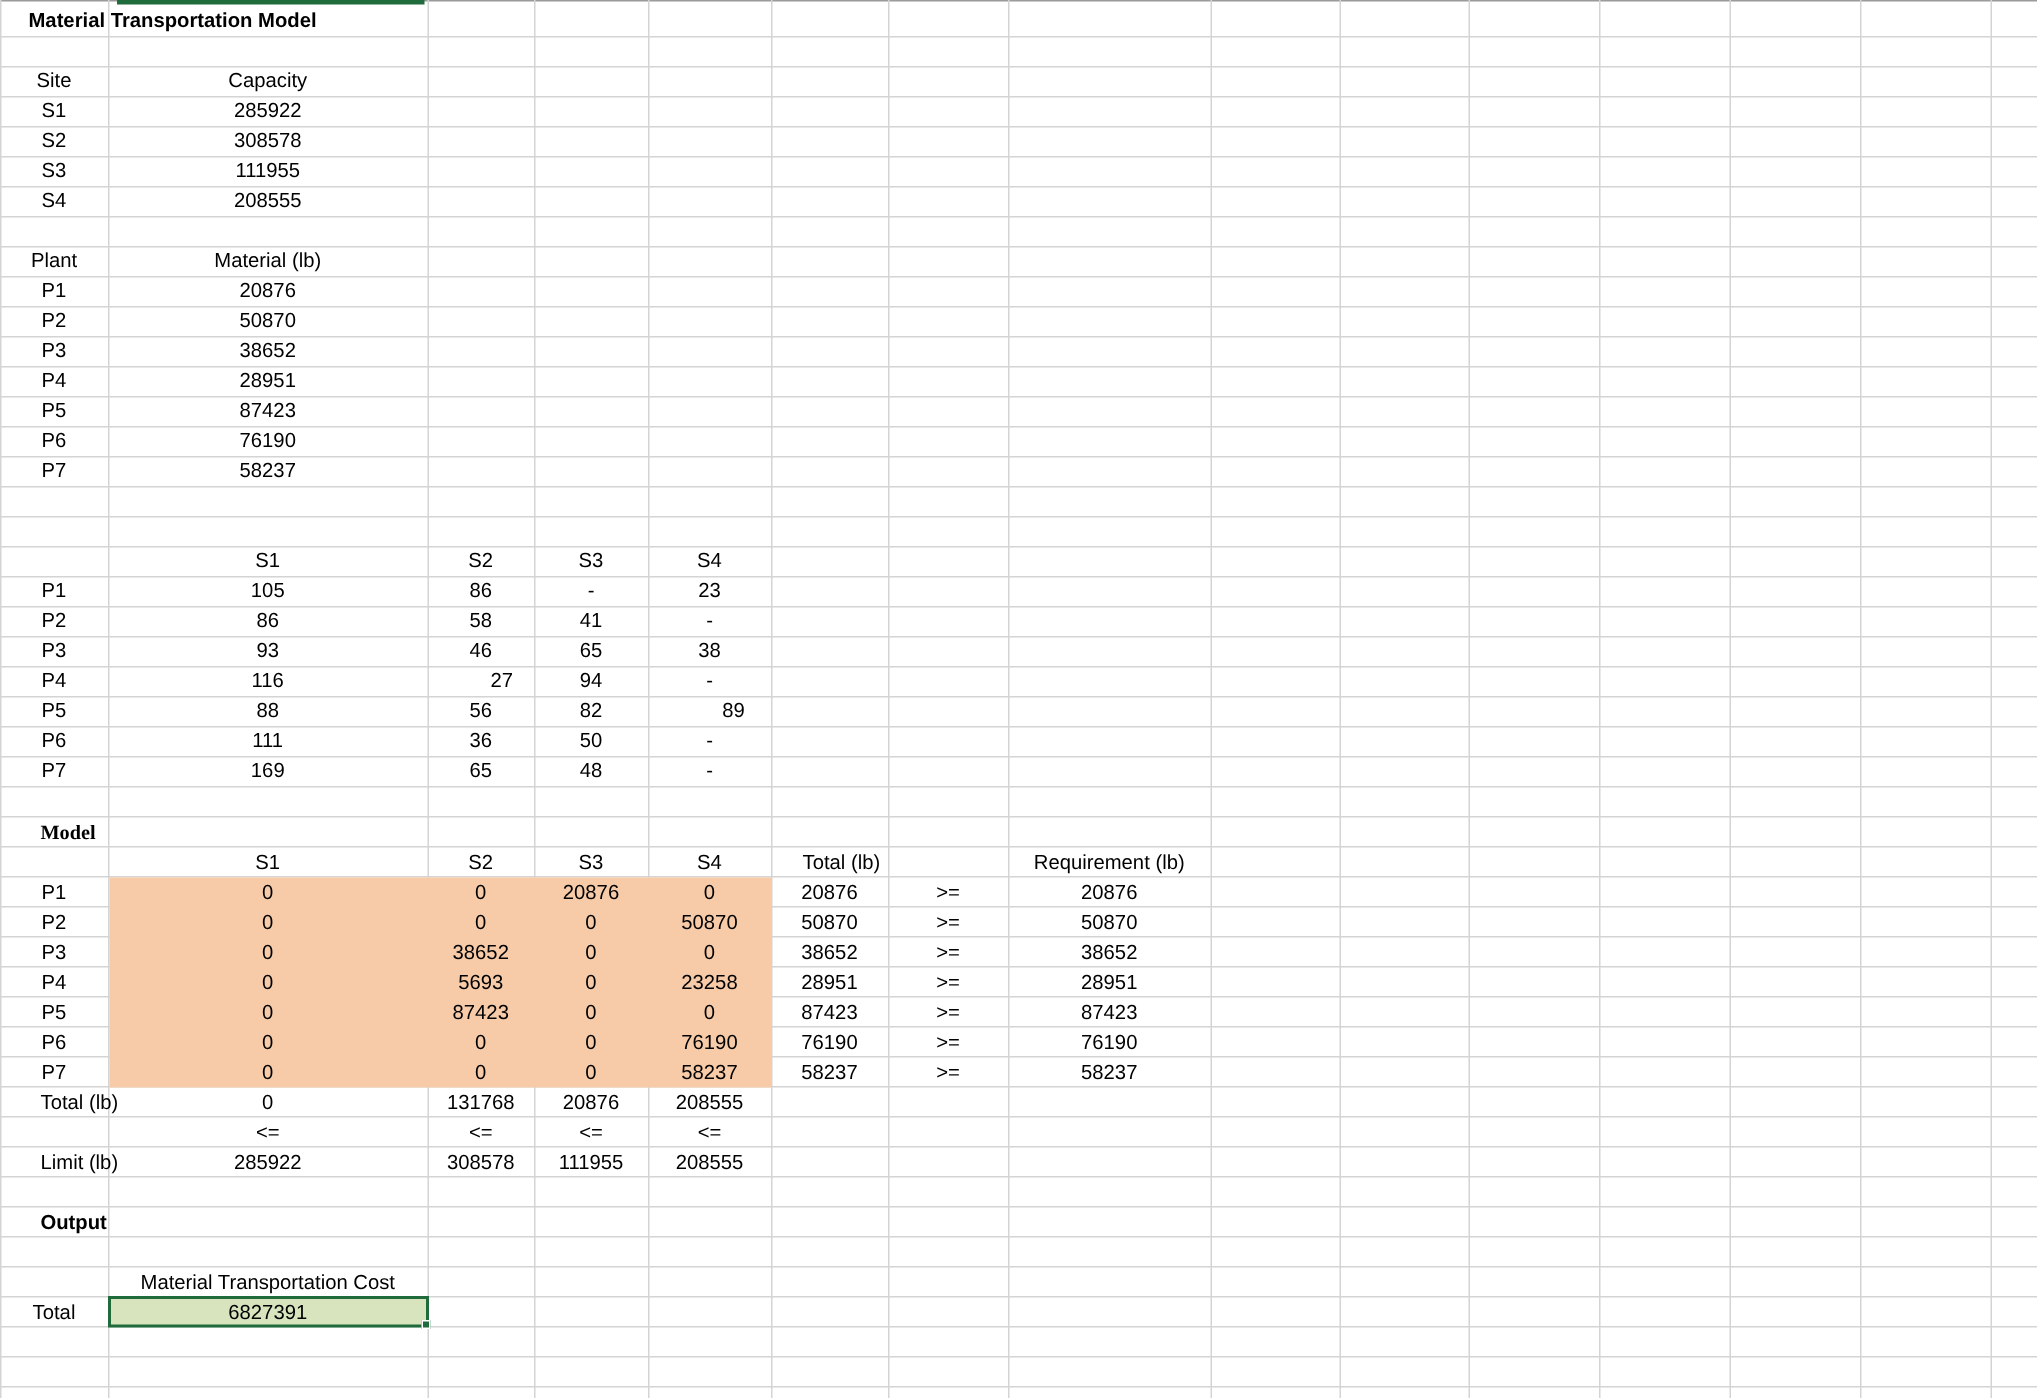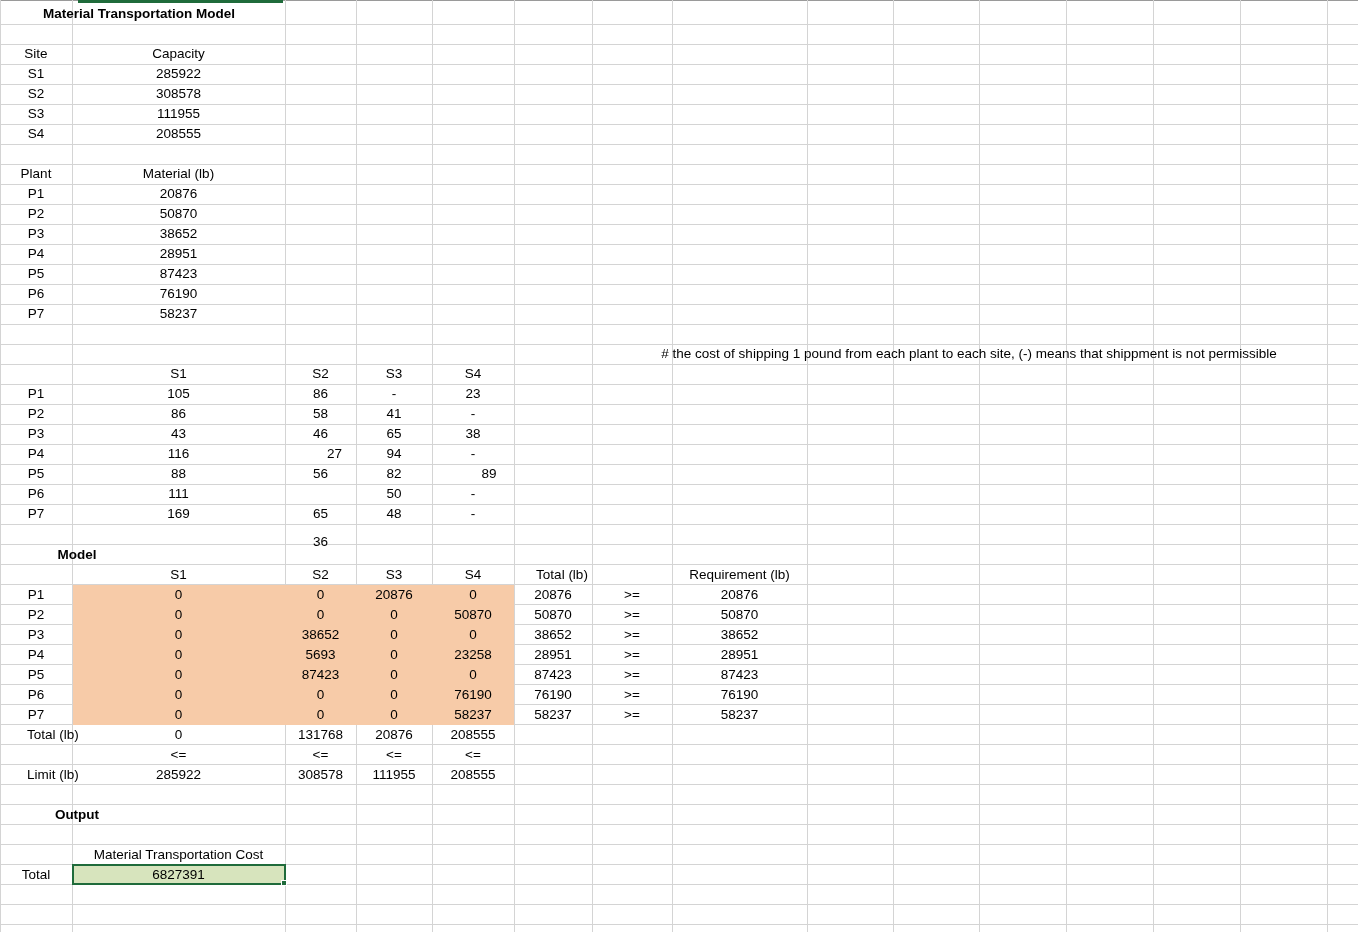"Material Transportation Model" .l { text-align: center -> left }
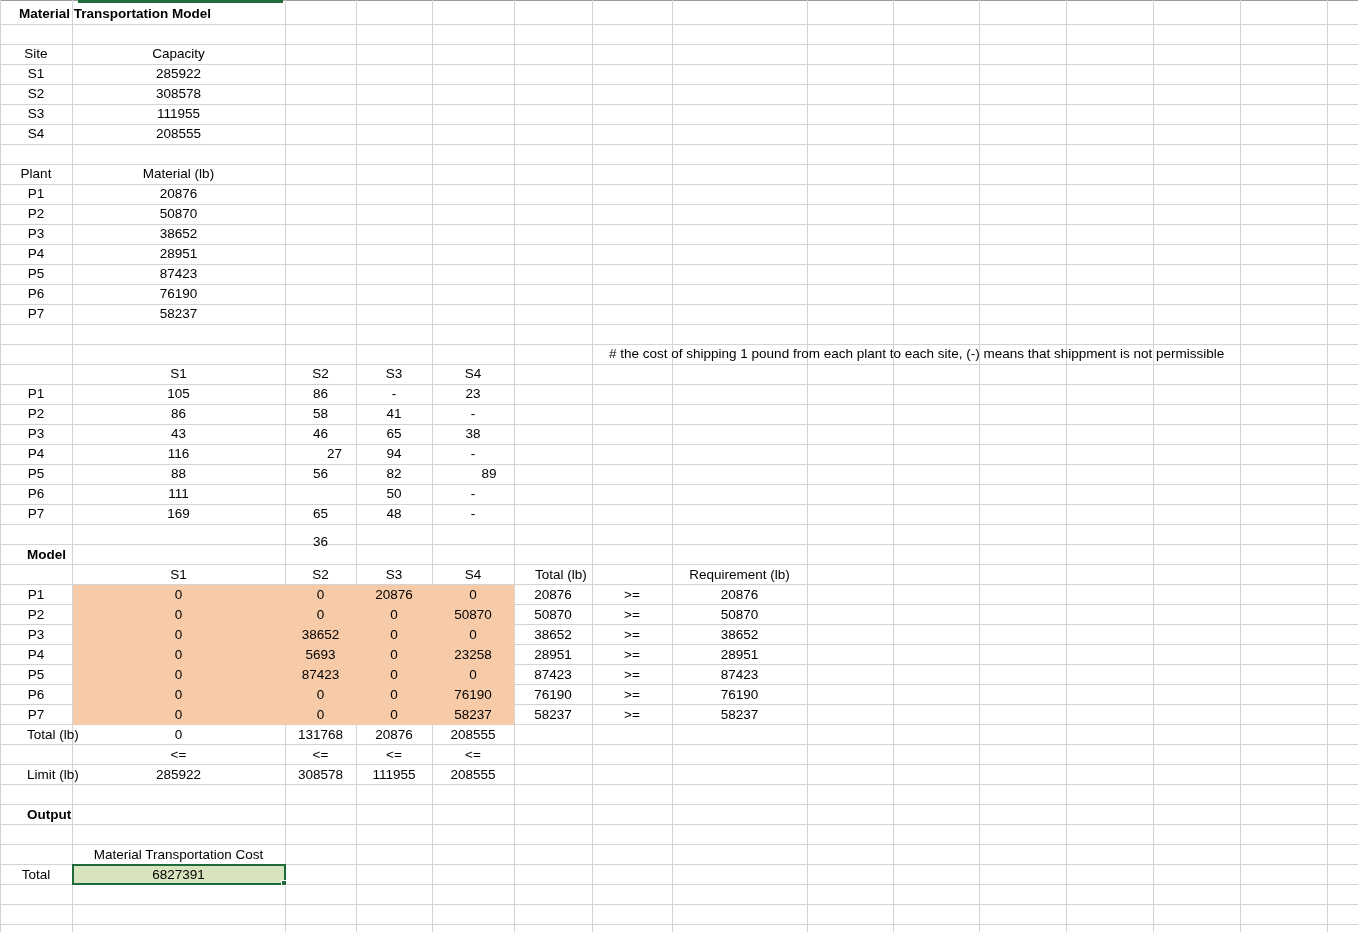"# the cost of shipping" div.cell { html: <div># the cost of shipping 1 pound from each plant to each site, (-) means that shippment is not permissible</div> -> none }
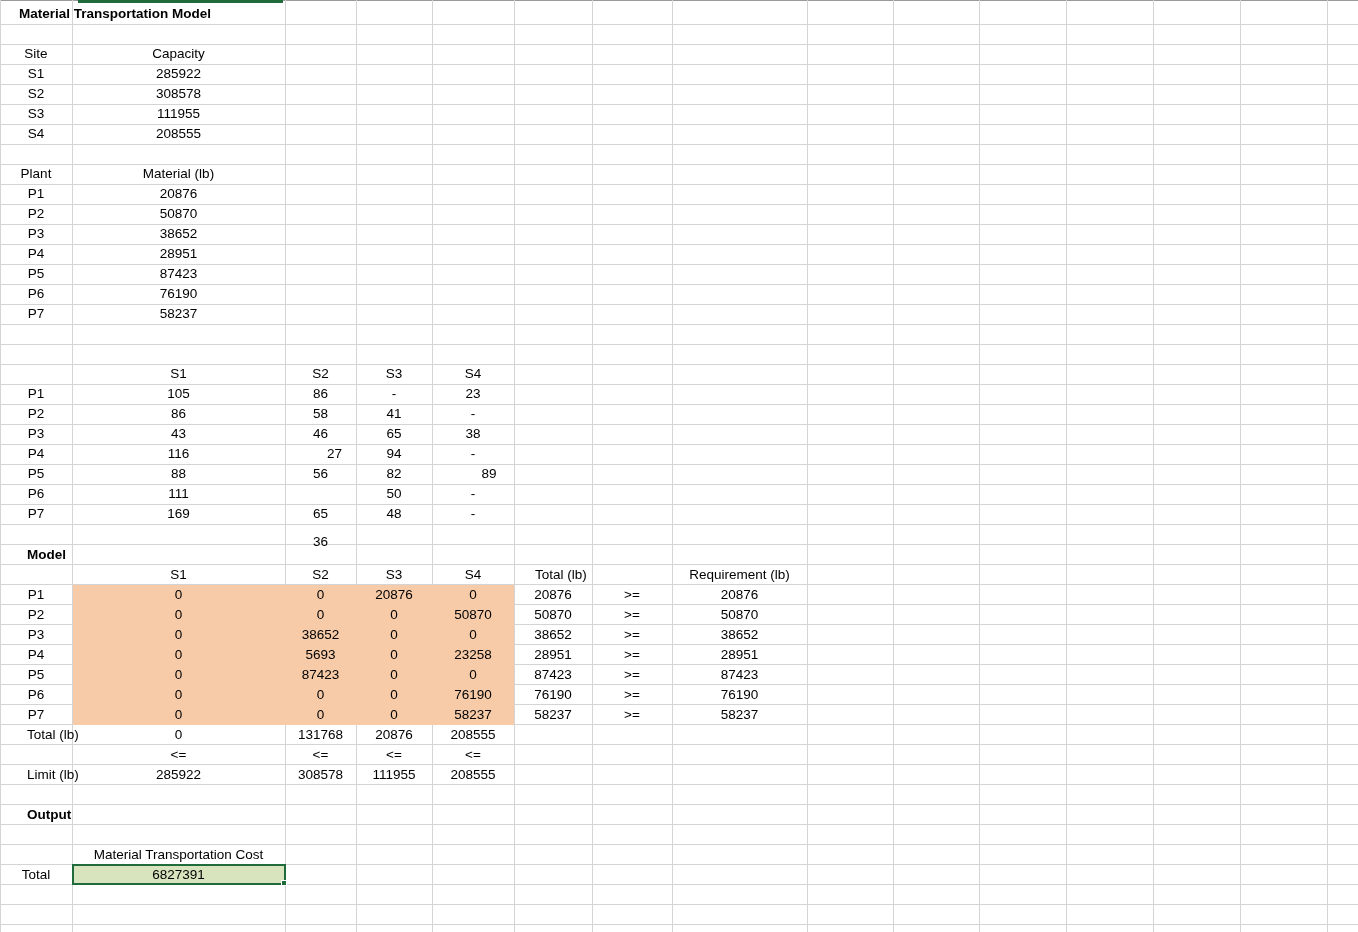"43" div.cell { text: 43 -> 93 }
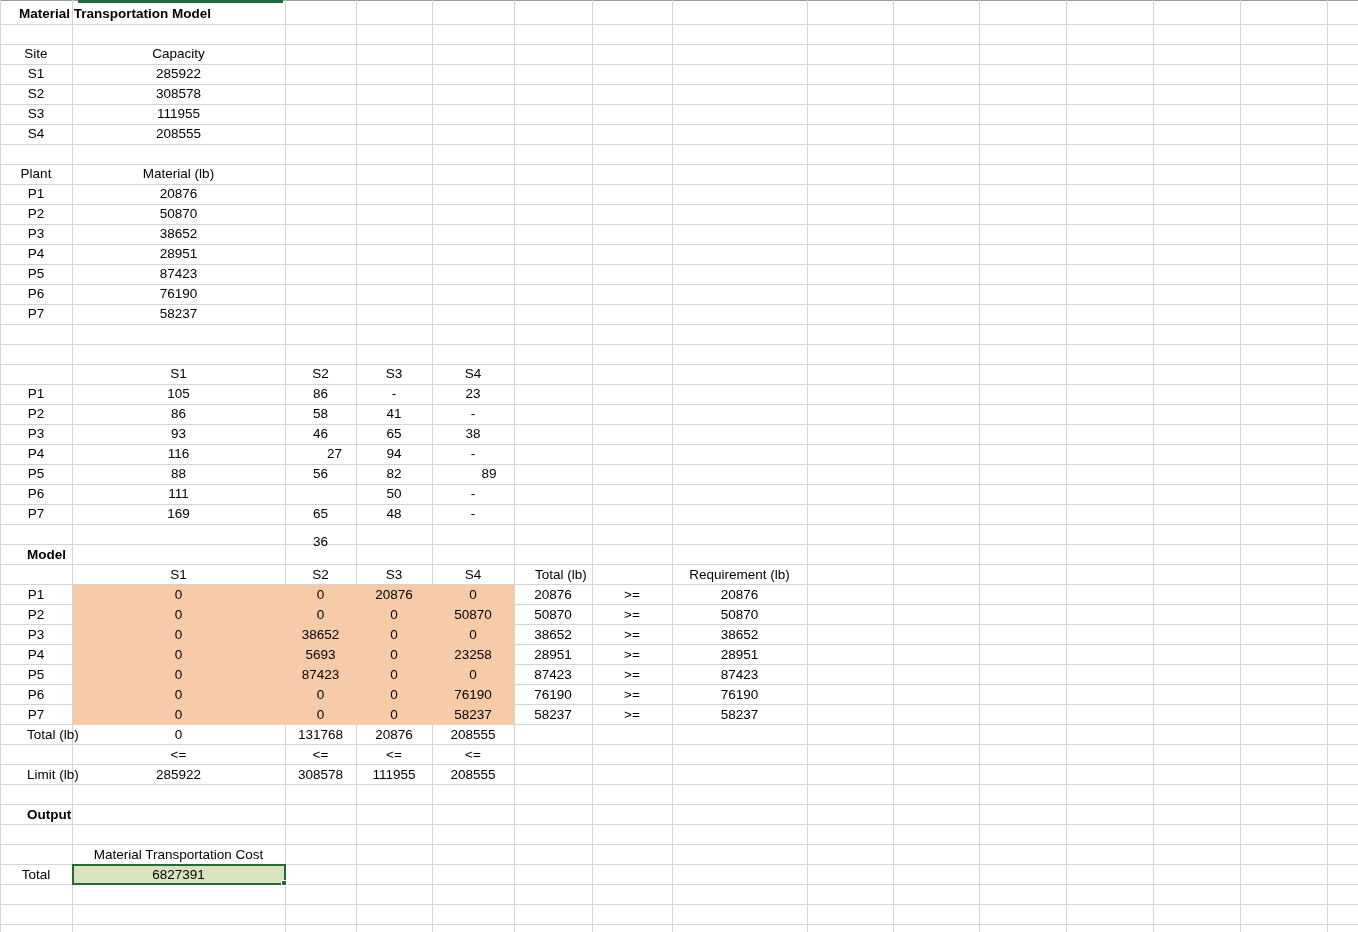"36" div.cell { margin-top: 48px -> none }
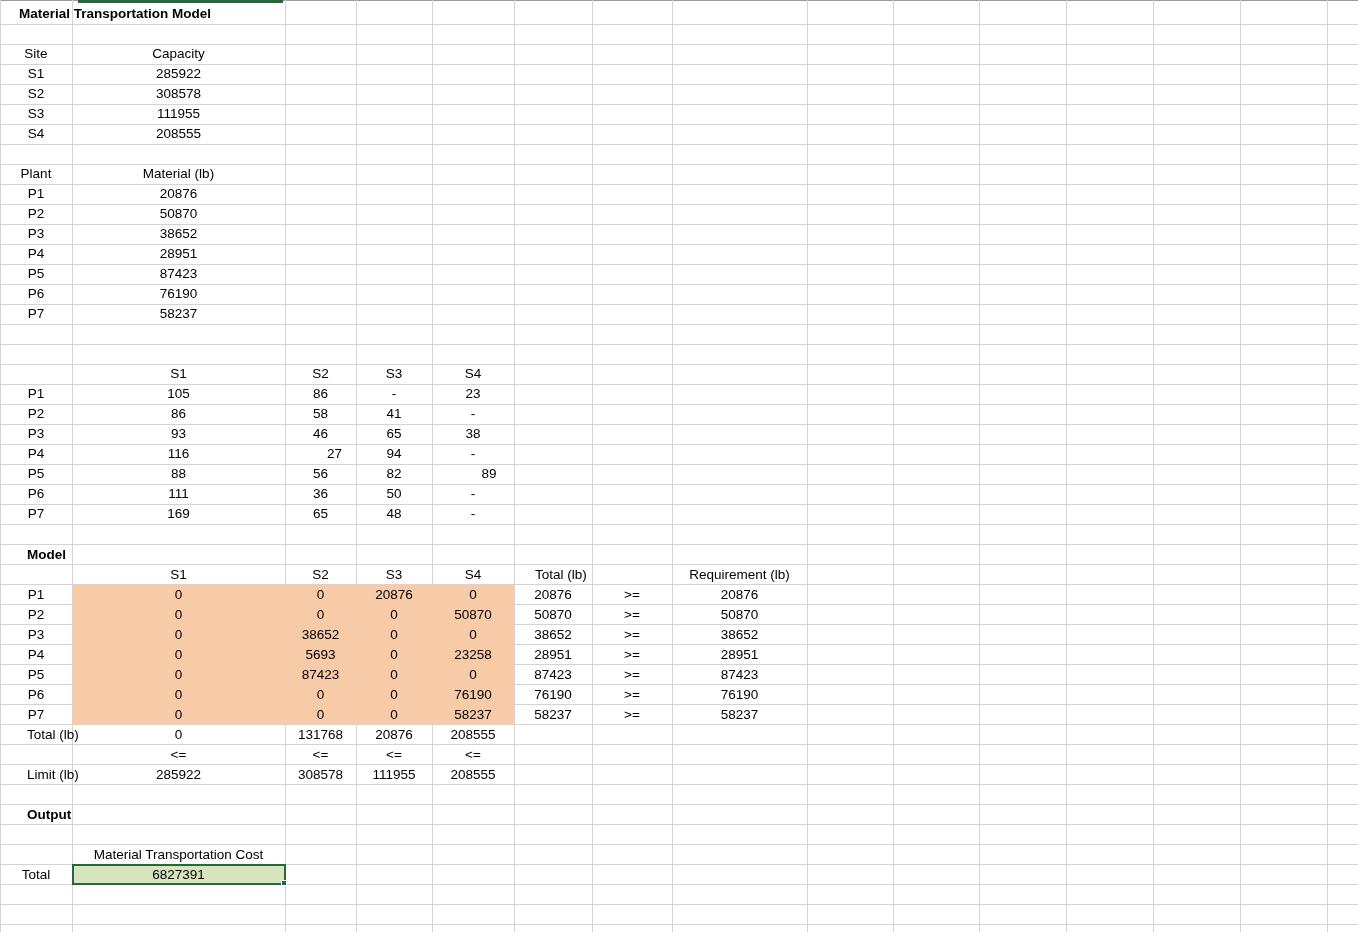"Model" div.cell { font-family: none -> Liberation Serif, serif }
